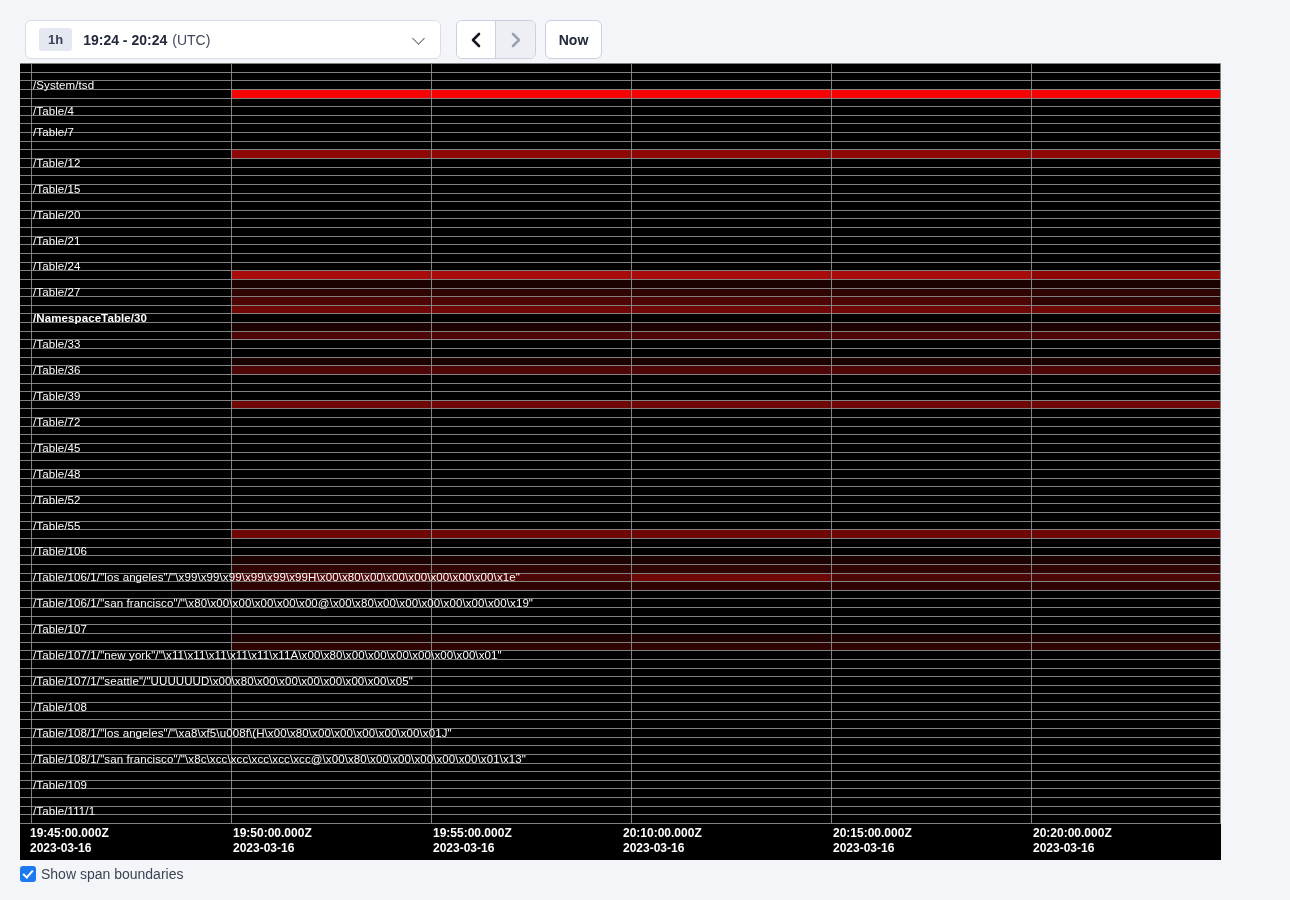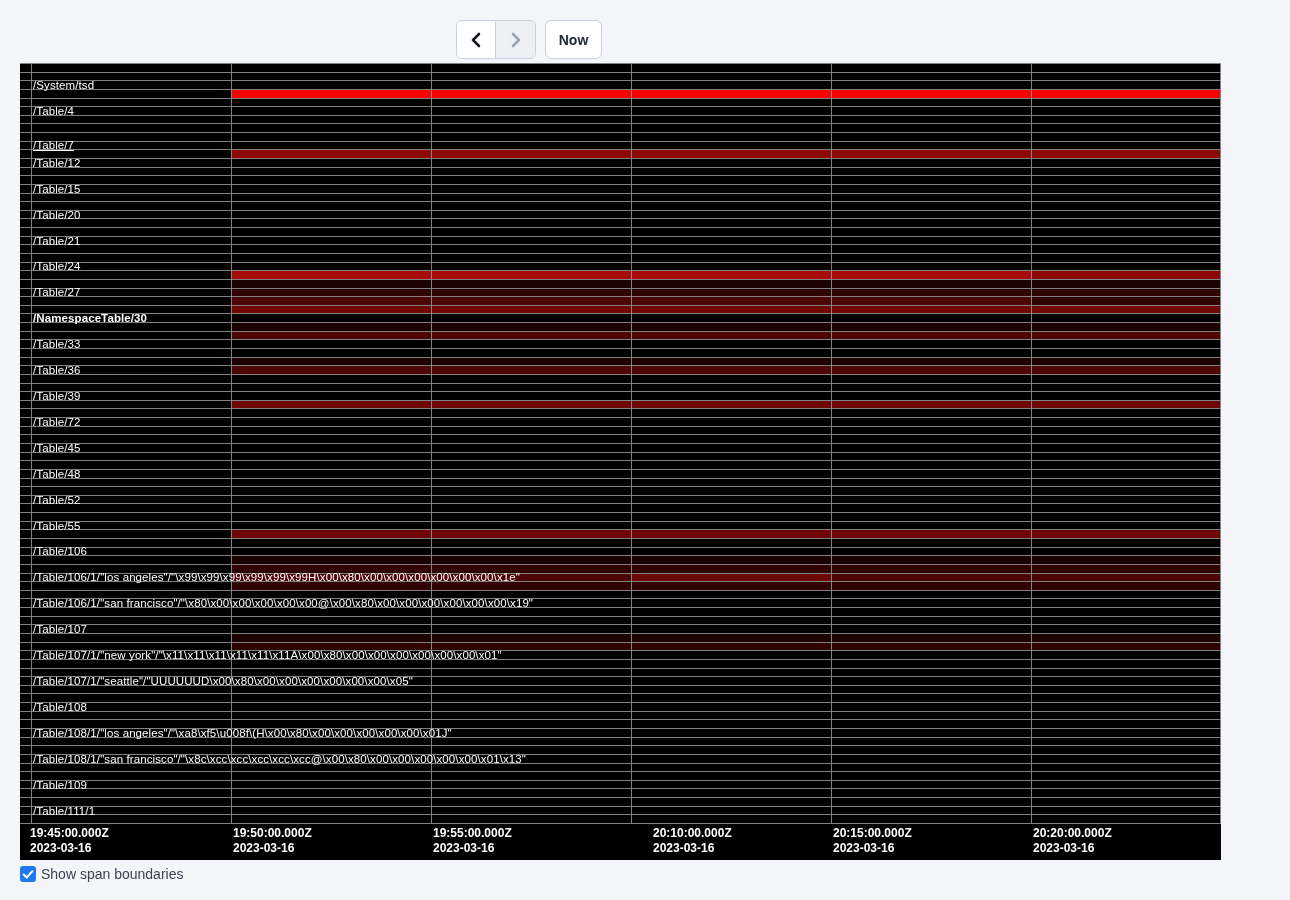"1h" div.time-dropdown { html: none -> <div> <span>1h</span> <span>19:24 - 20:24</span> <span>(UTC)</span> <span></span> </div> }
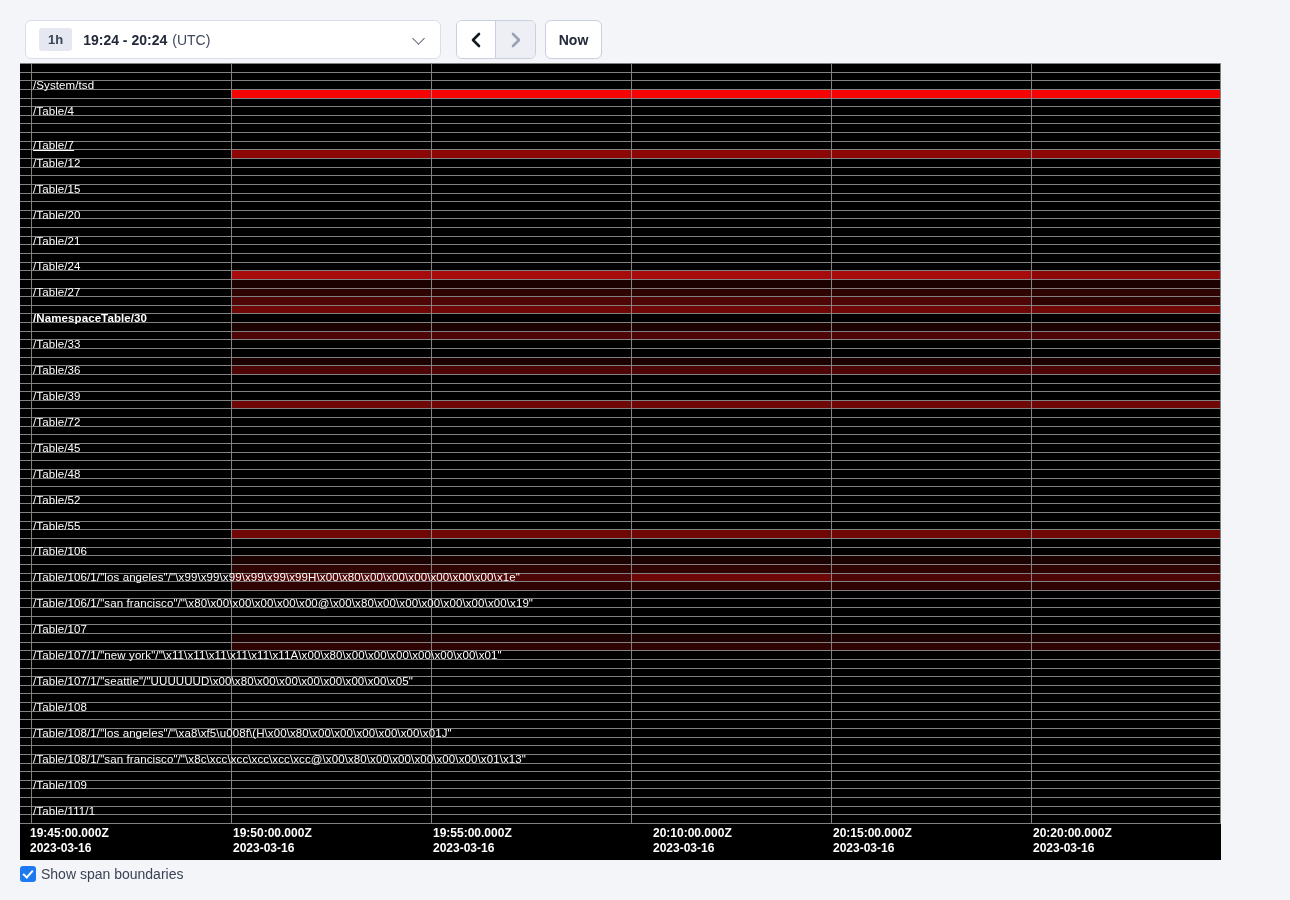"/Table/7" div.row-label { text-decoration: underline -> none; top: 82px -> 69px }
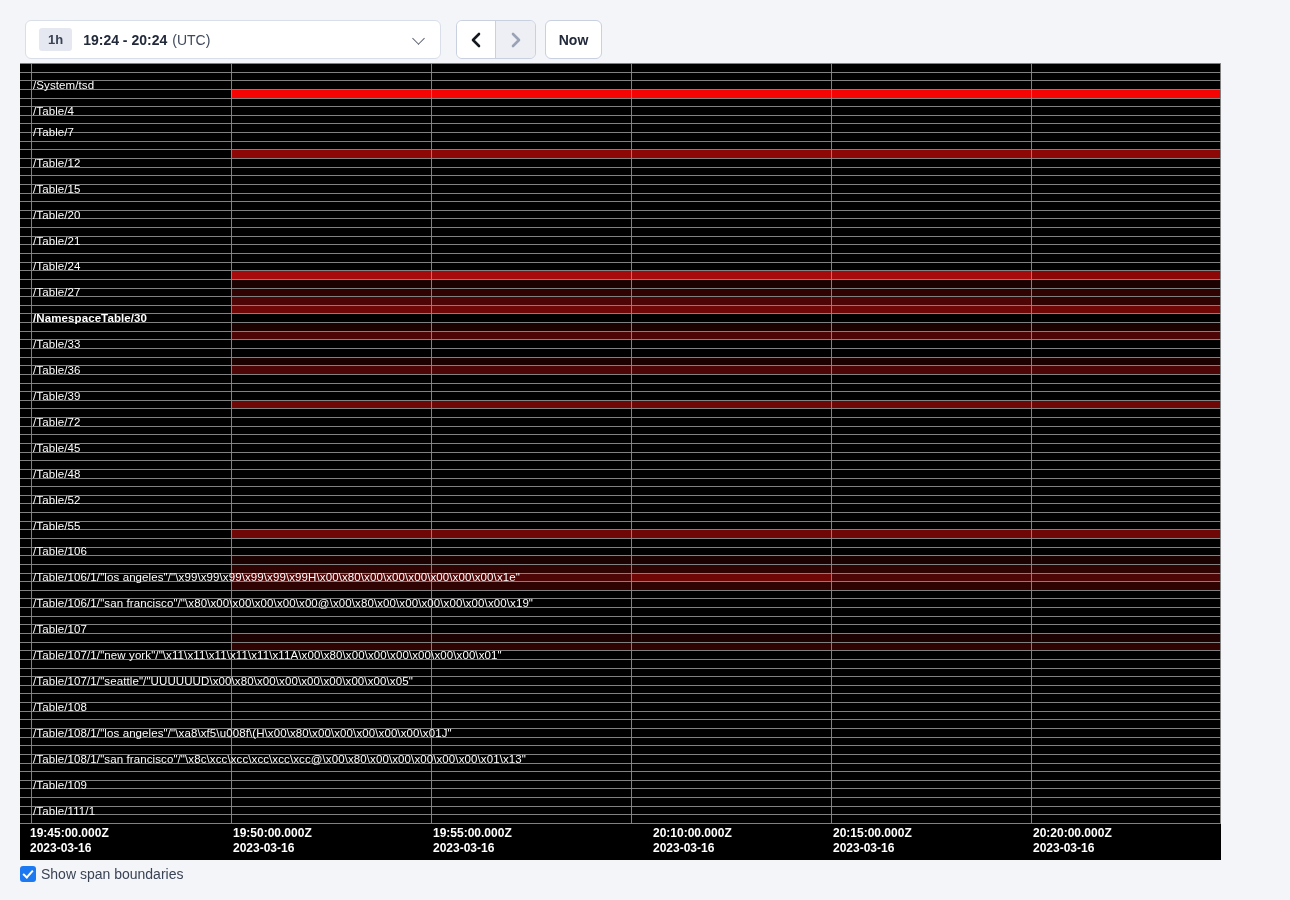"20:10:00.000Z" div.x-tick { left: 633px -> 603px }
